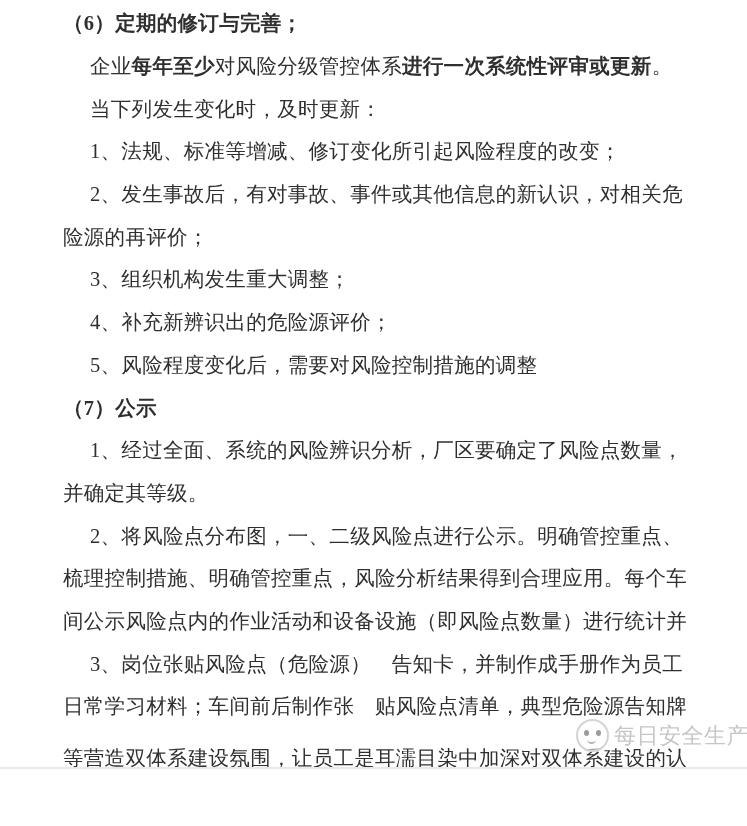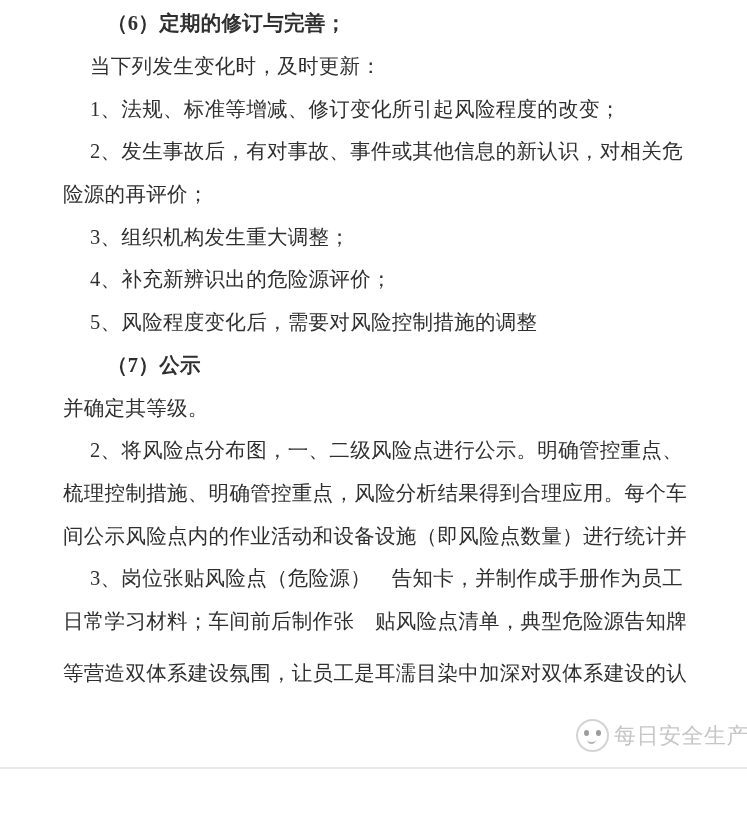"（6）定期的修订与完善；" .line .b { margin-left: 44px -> none }
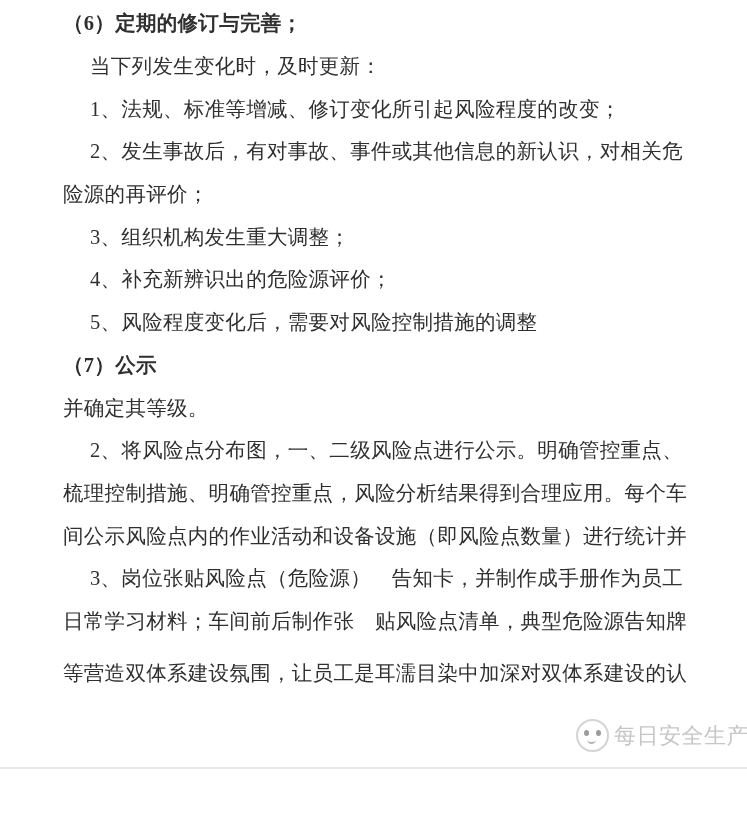"企业" div.line { html: none -> <div><span>企业</span><span>每年至少</span><span>对风险分级管控体系</span><span>进行一次系统性评审或更新</span><span>。</span></div> }
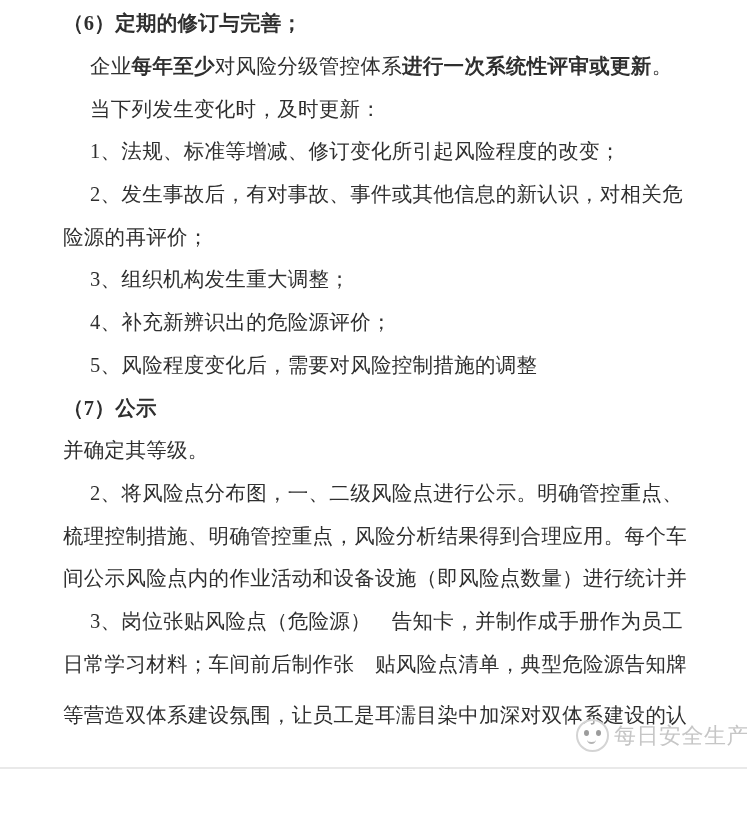"1、经过全面、系统的风险辨识分析，厂区要确定了风险点数量，" div.line { html: none -> <div><span>1、经过全面、系统的风险辨识分析，厂区要确定了风险点数量，</span></div> }
